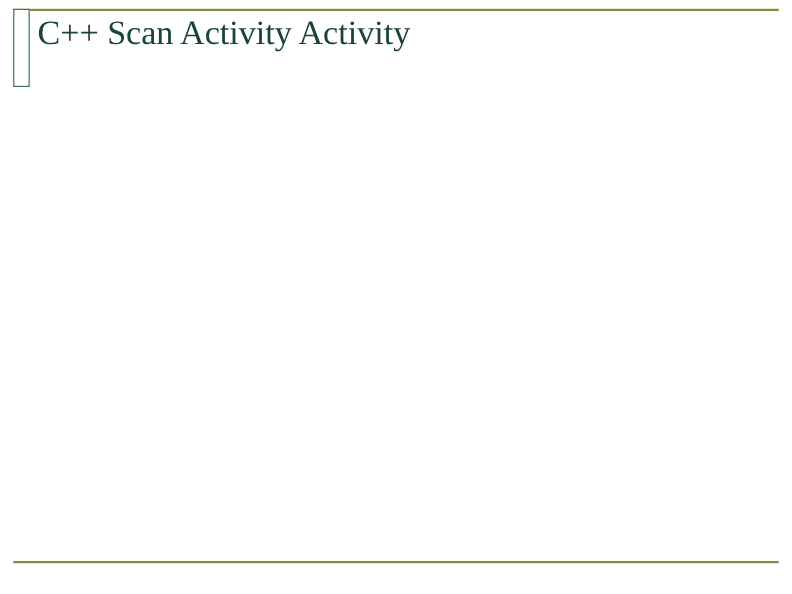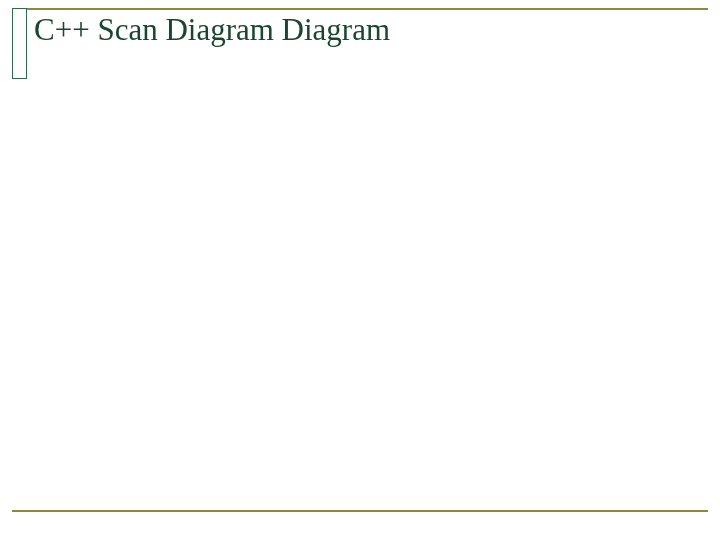"C++ Scan Diagram Diagram" div.title { text: Diagram Diagram -> Activity Activity }
